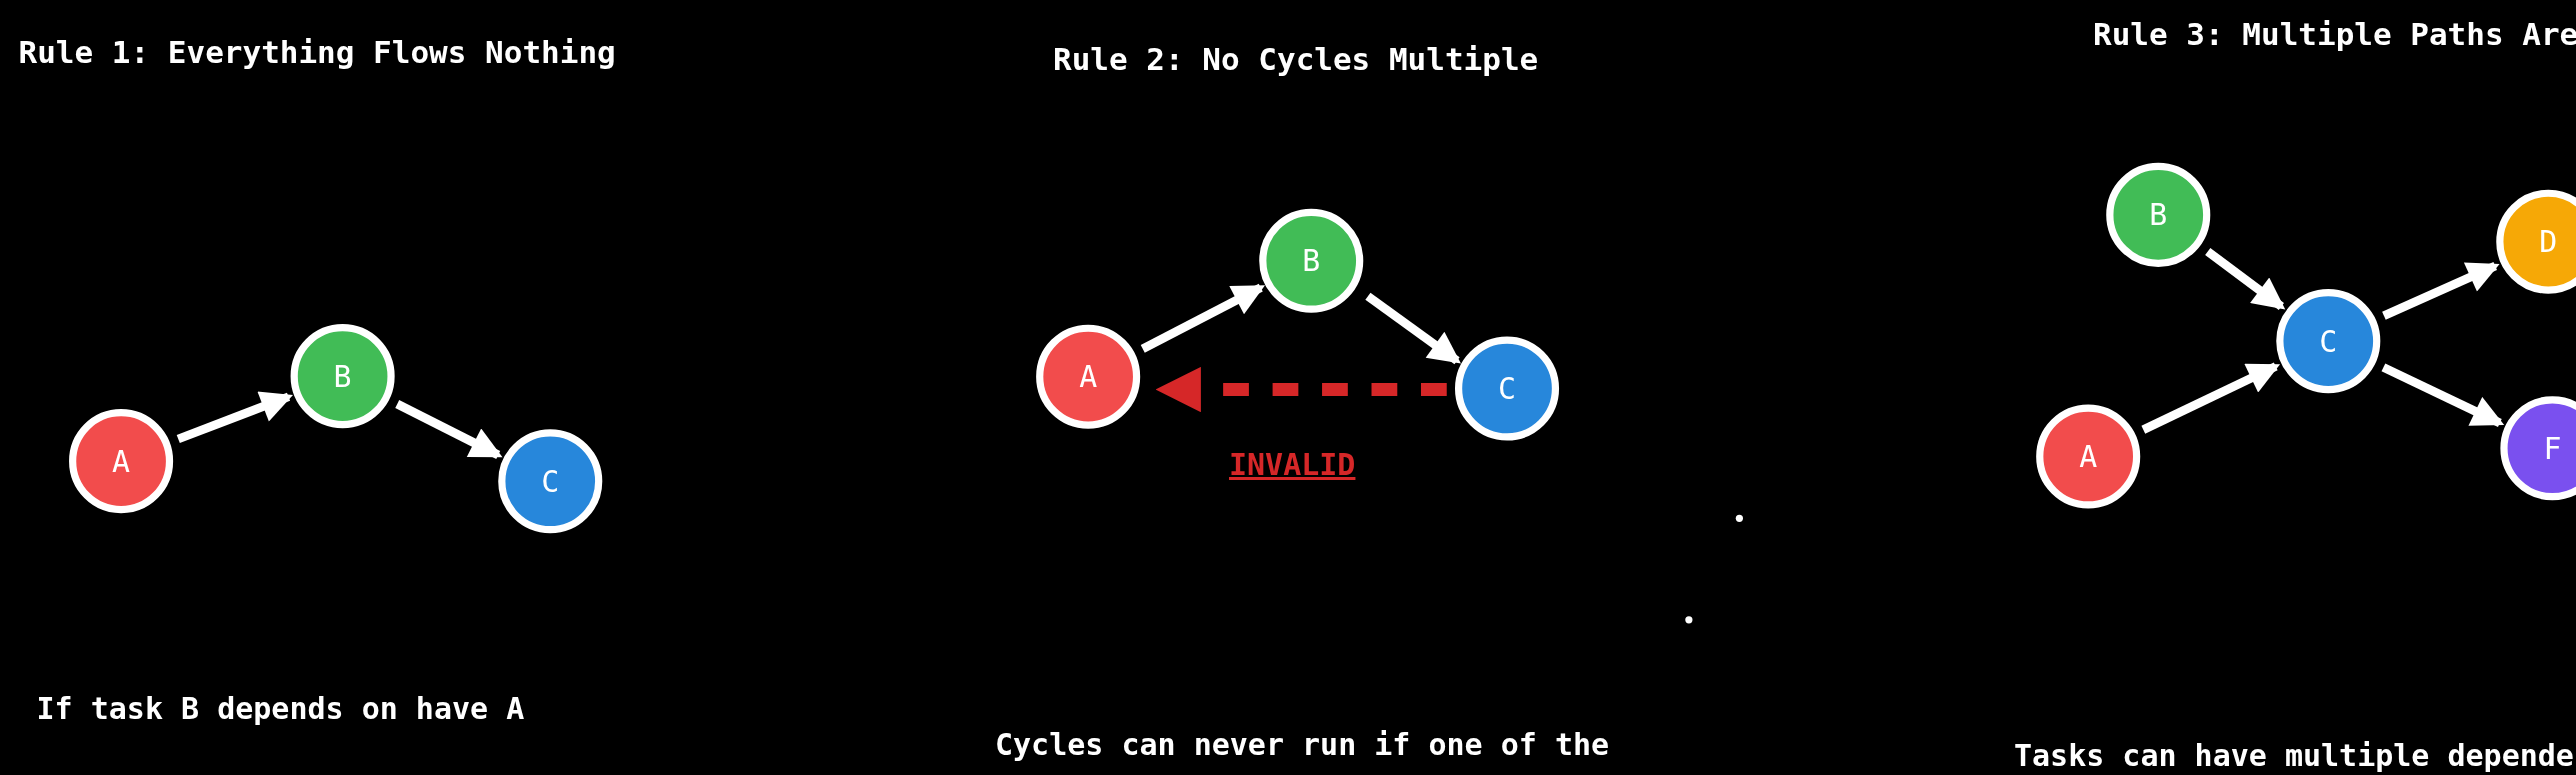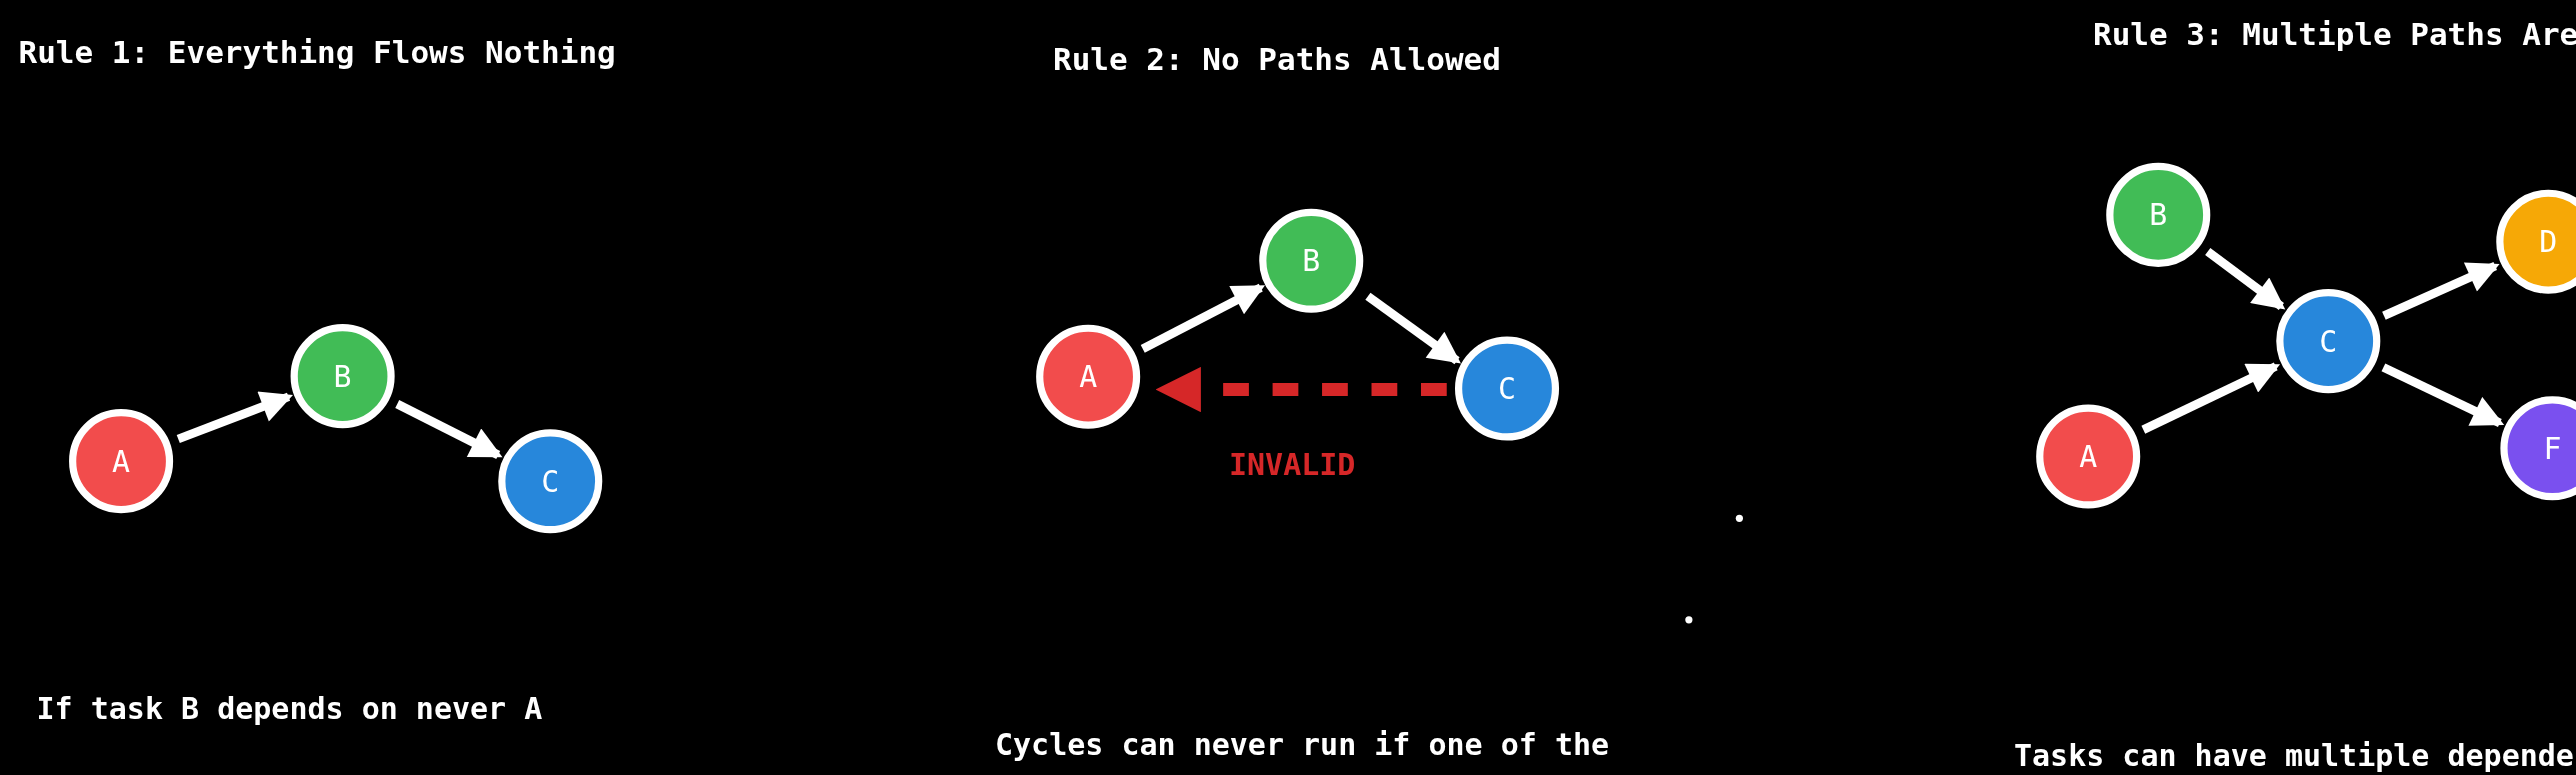"Rule 2: No Paths Allowed" div.panel-title { text: Paths Allowed -> Cycles Multiple }
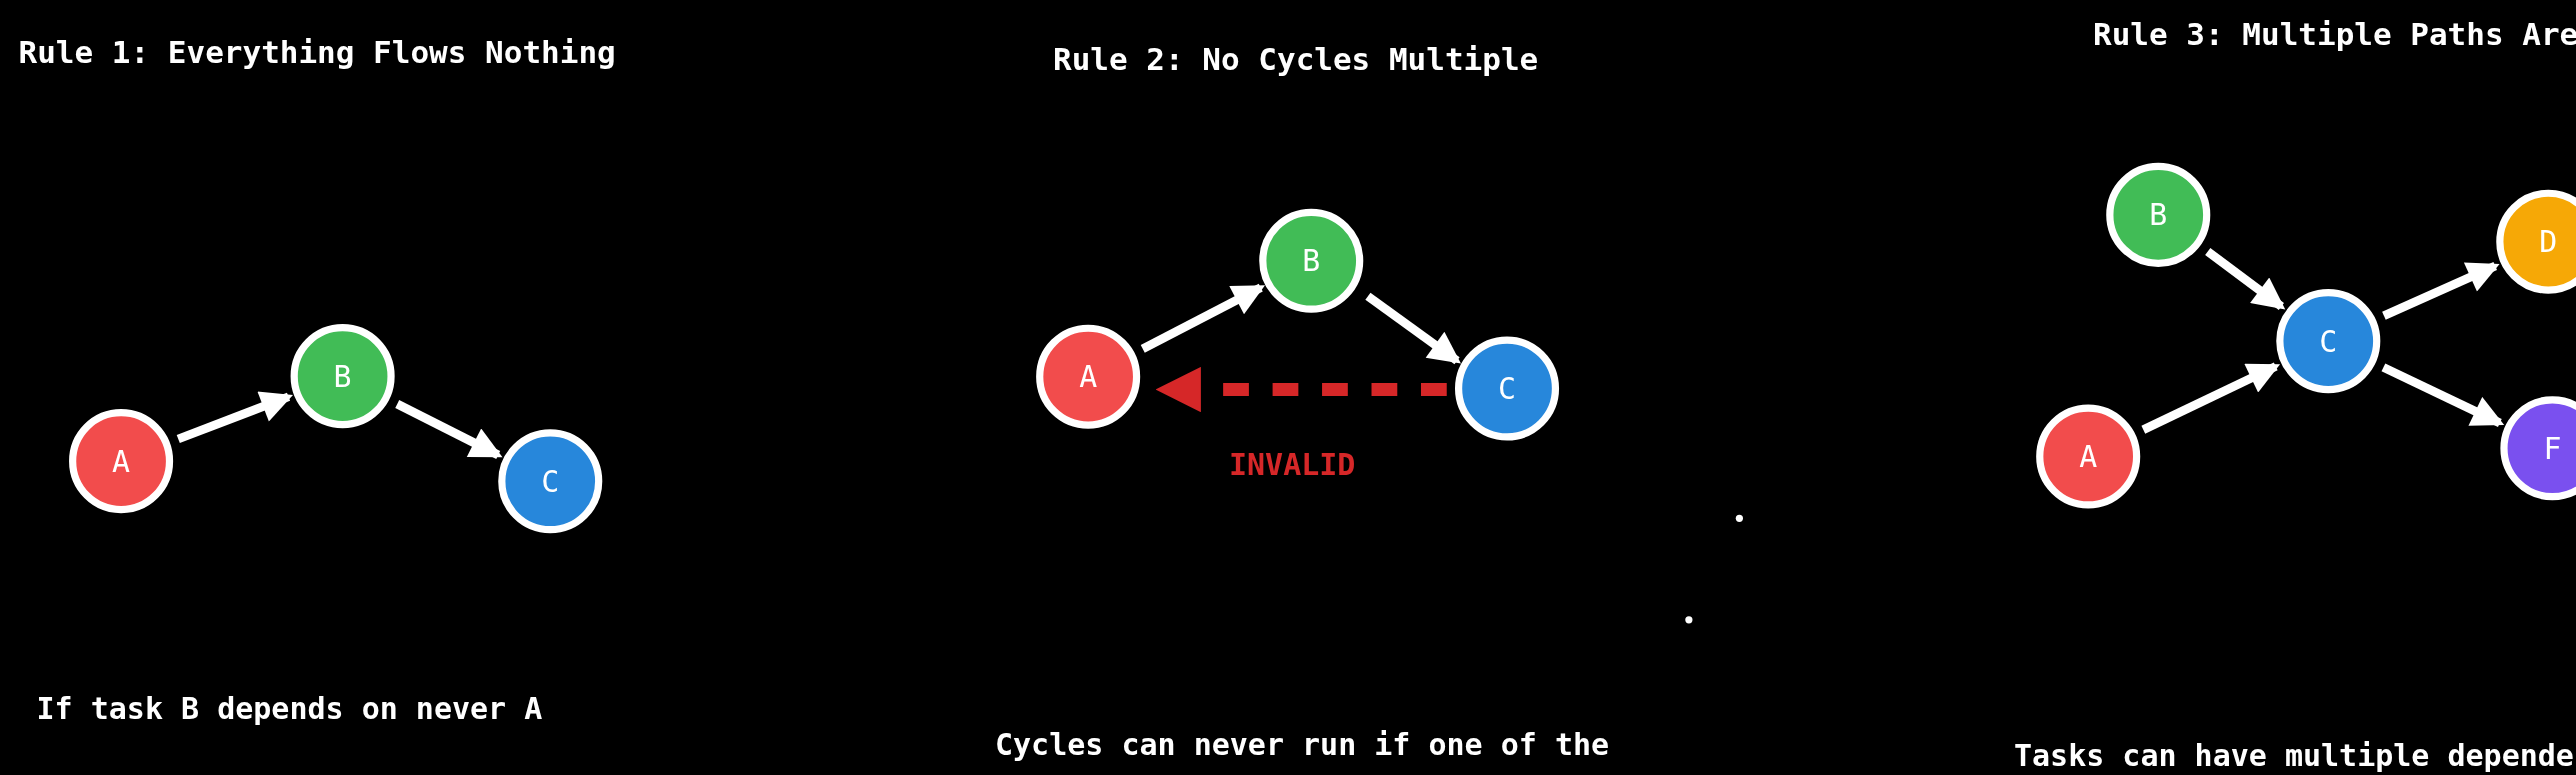"INVALID" div.invalid-label { text-decoration: none -> underline }
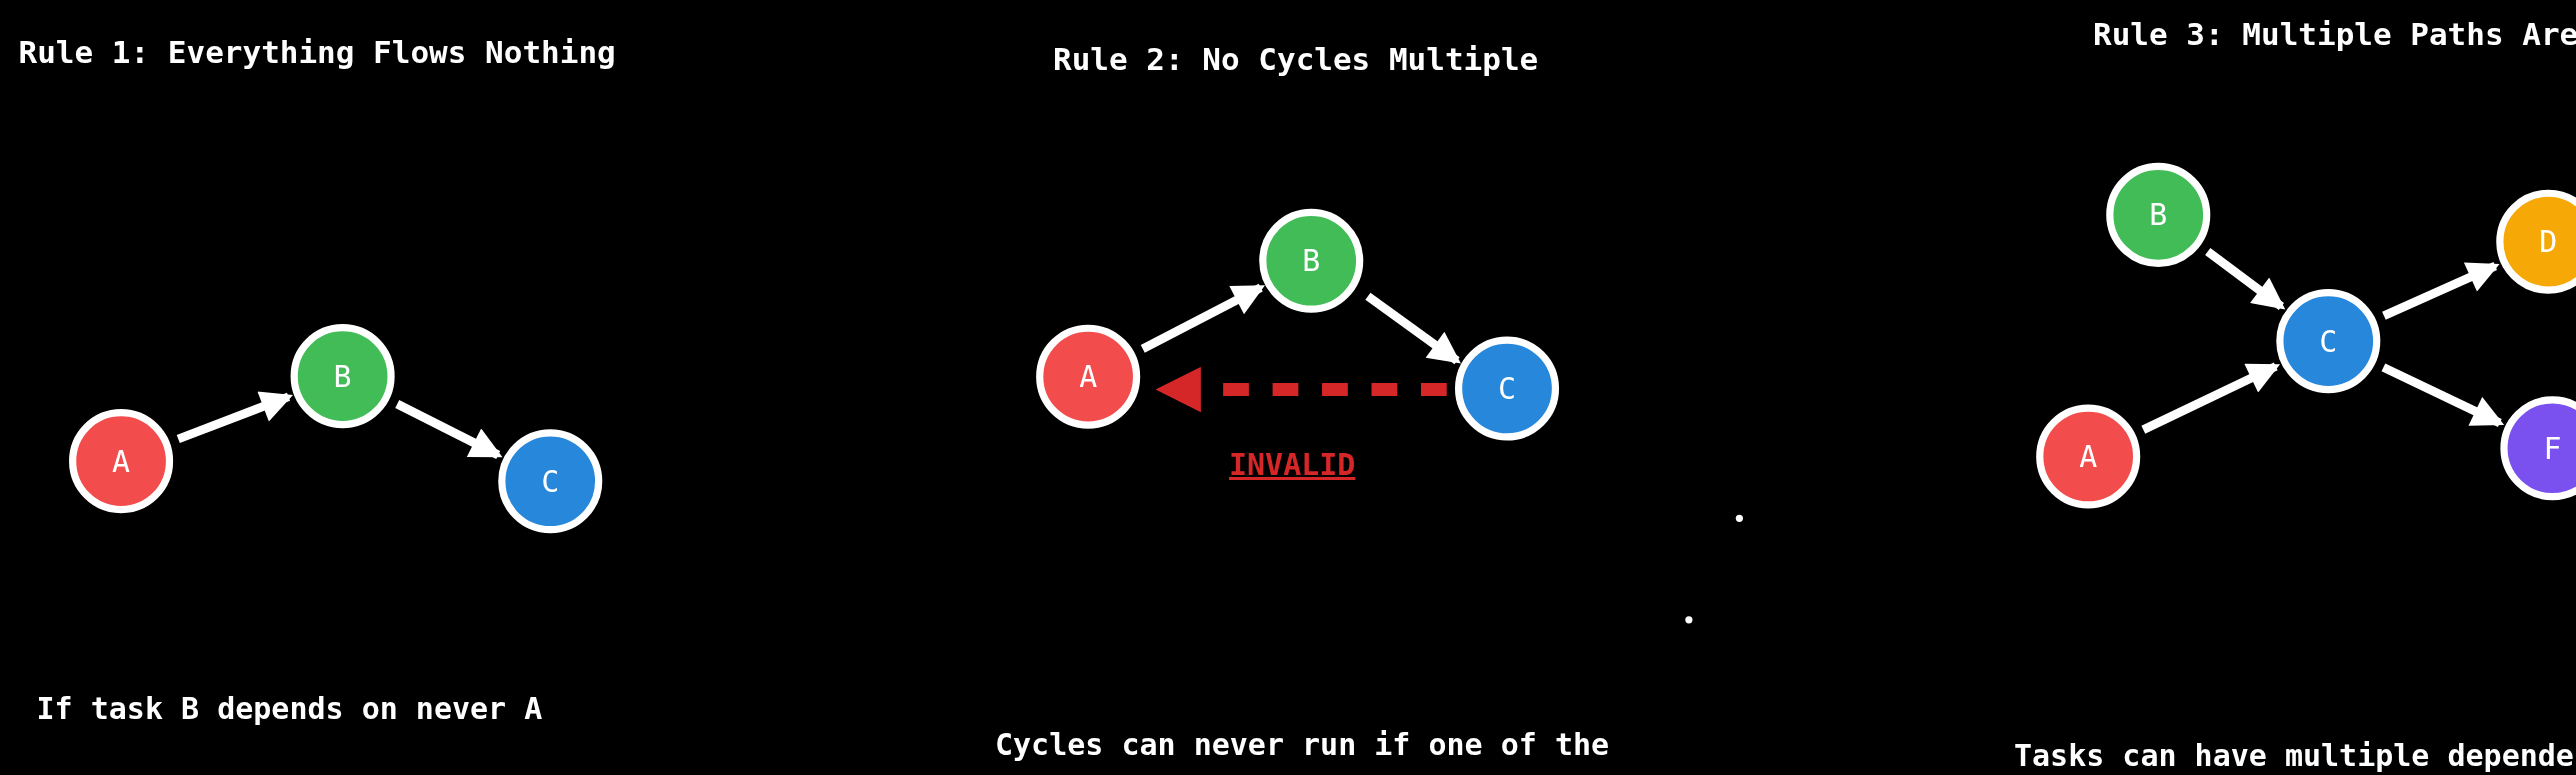"If task B depends on" div { text: never -> have }
